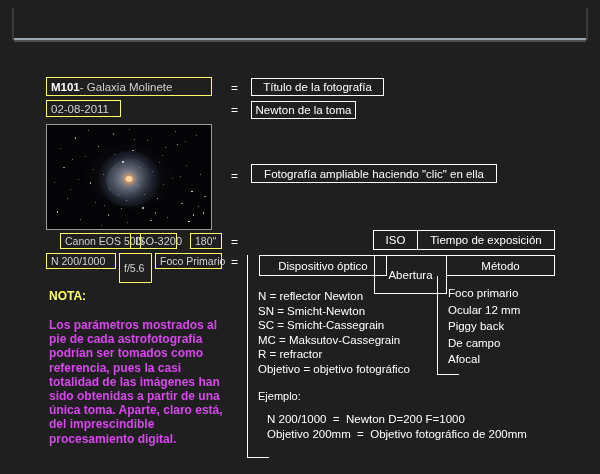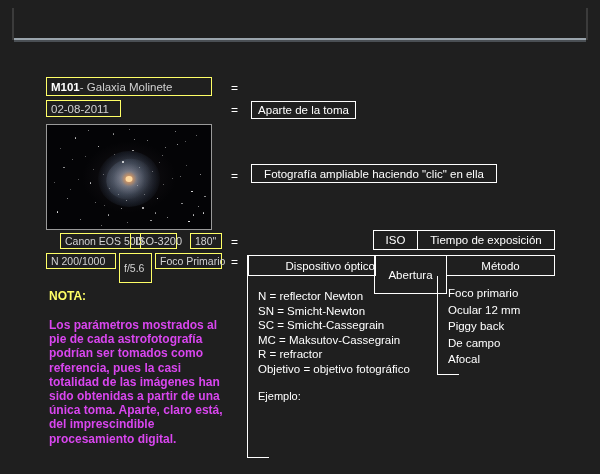"Título de la fotografía" div.wbox { html: none -> <div> <span>Título de la fotografía</span> </div> }
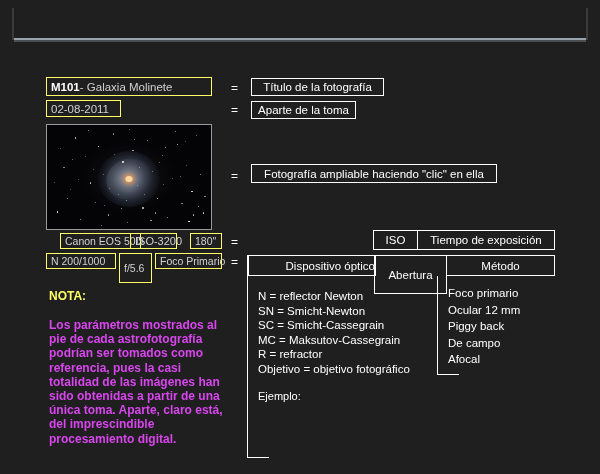"Aparte de la toma" span { text: Aparte -> Newton }
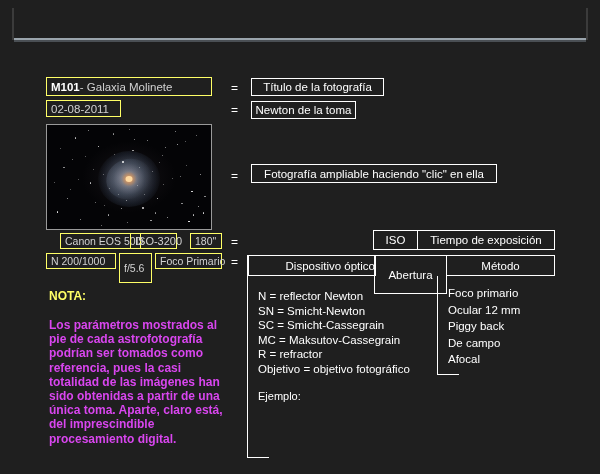"Dispositivo óptico" div.wbox { justify-content: flex-end -> none; left: 248px -> 259px }
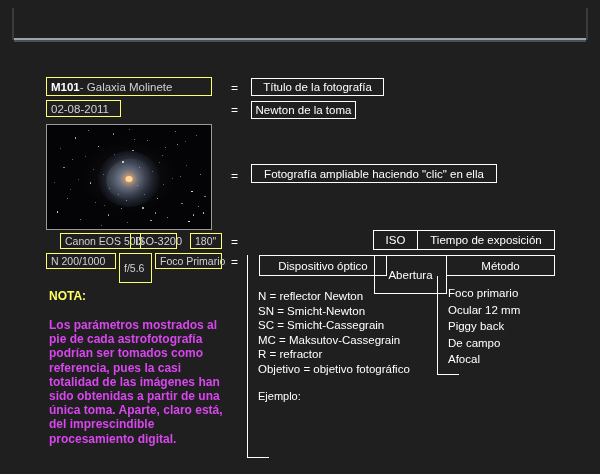"N 200/1000 = Newton D=200" div.ej-body { html: none -> <div>N 200/1000 = Newton D=200 F=1000 Objetivo 200mm = Objetivo fotográfico de 200mm</div> }
